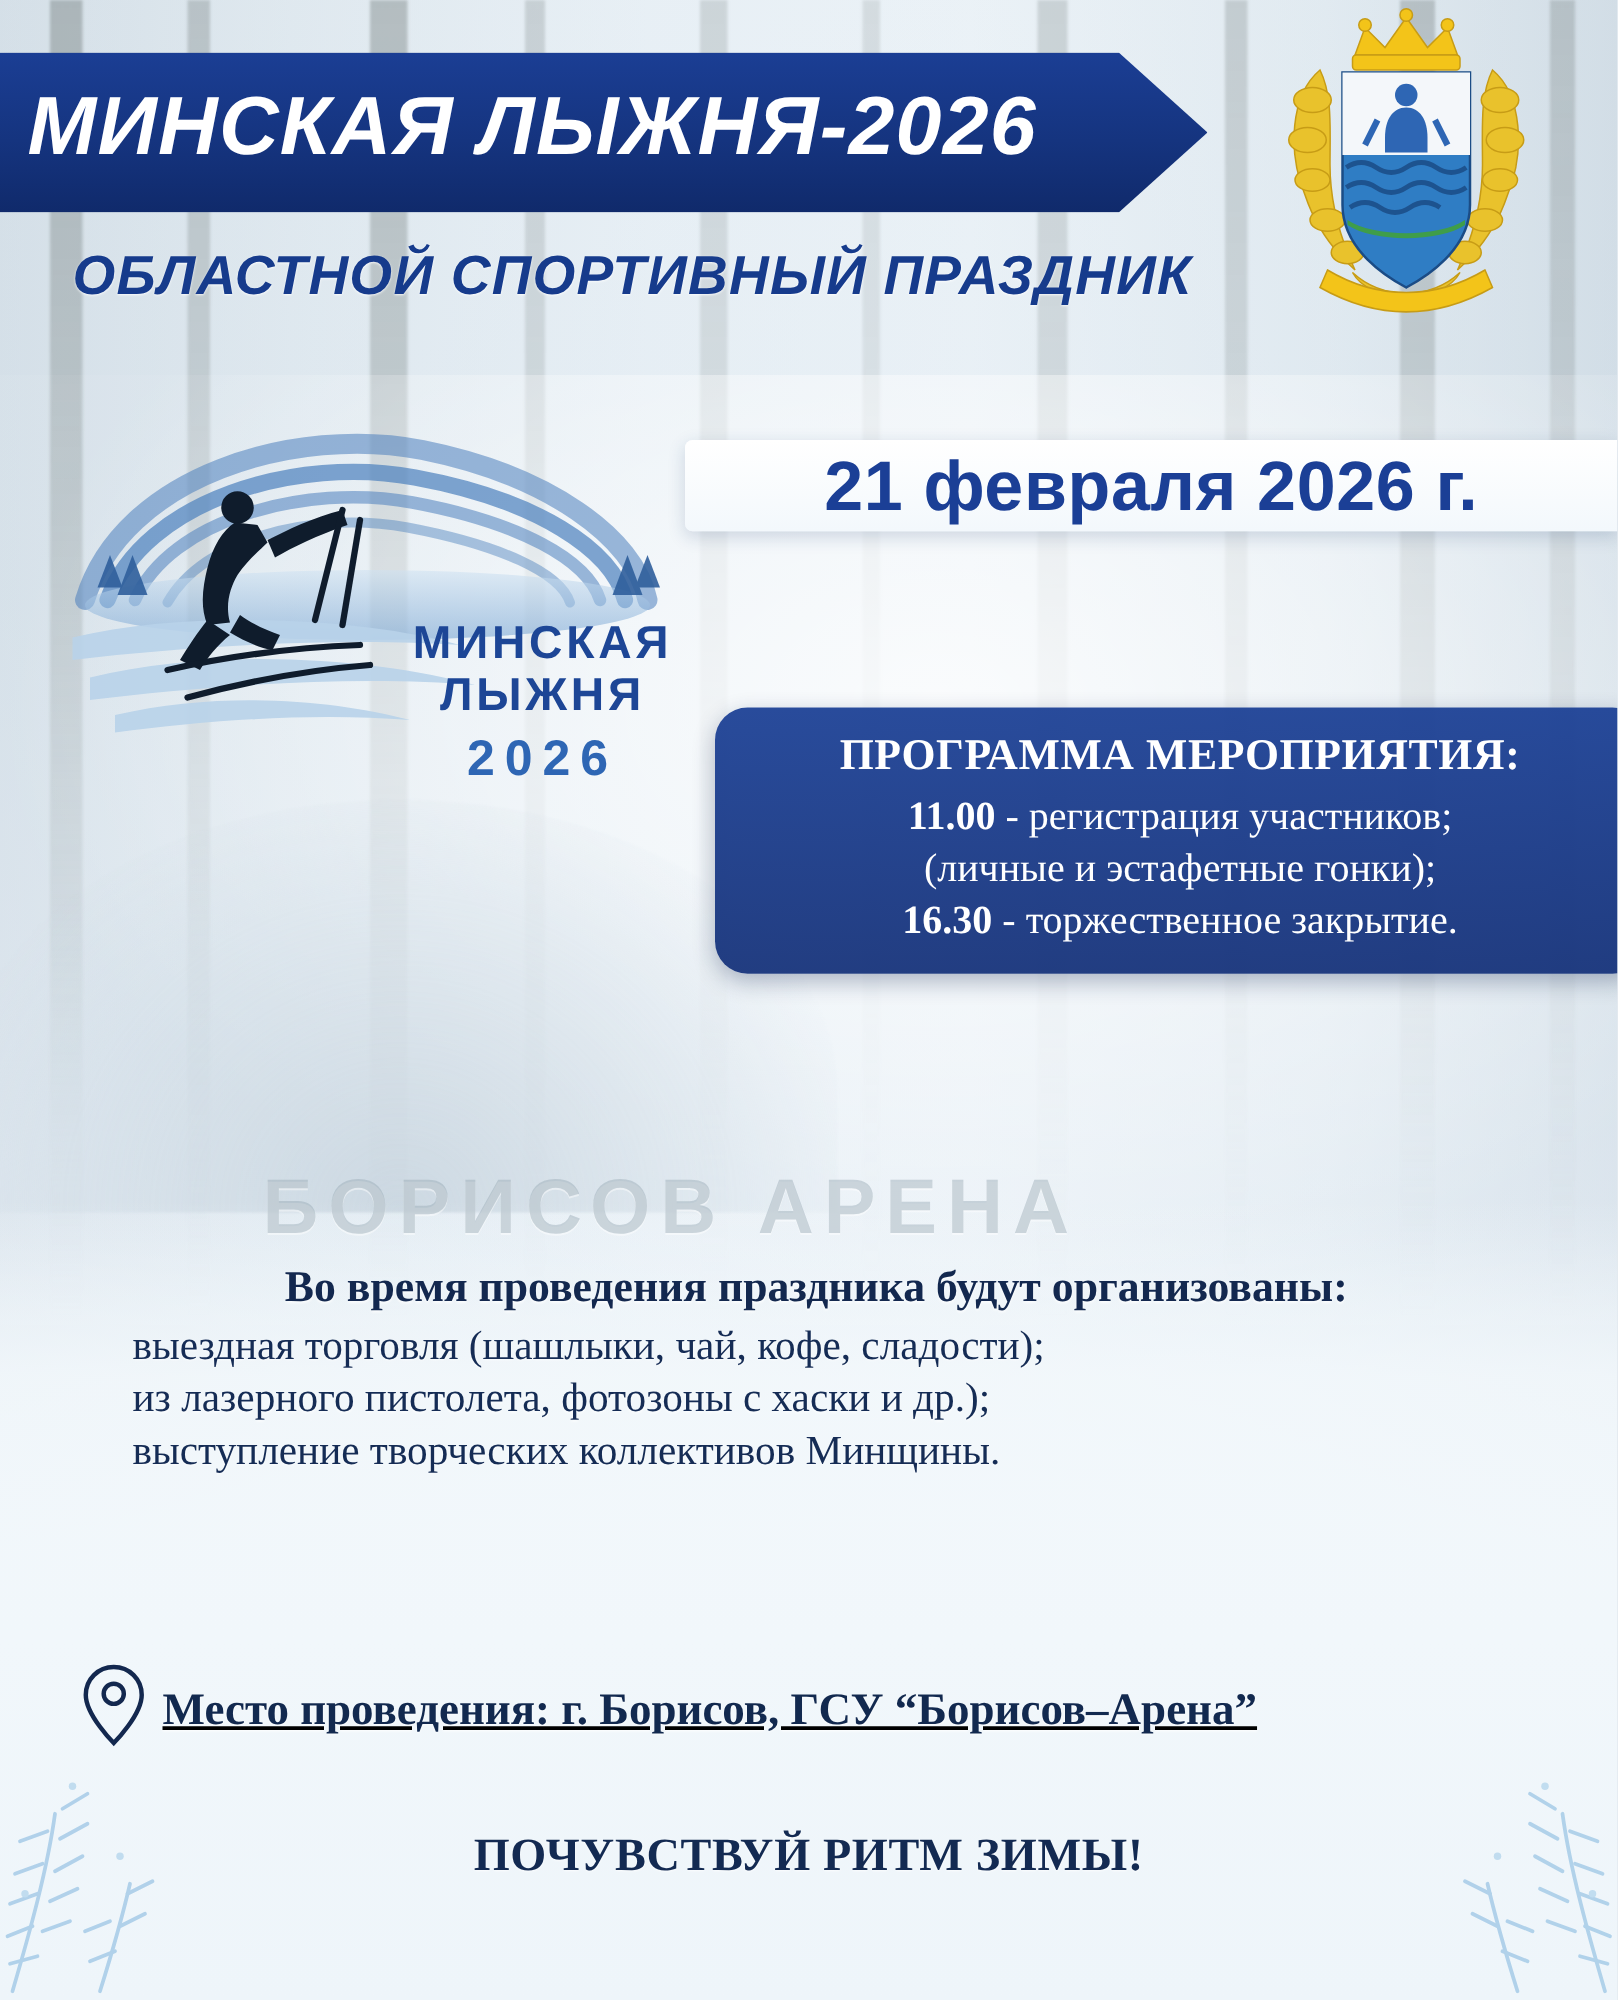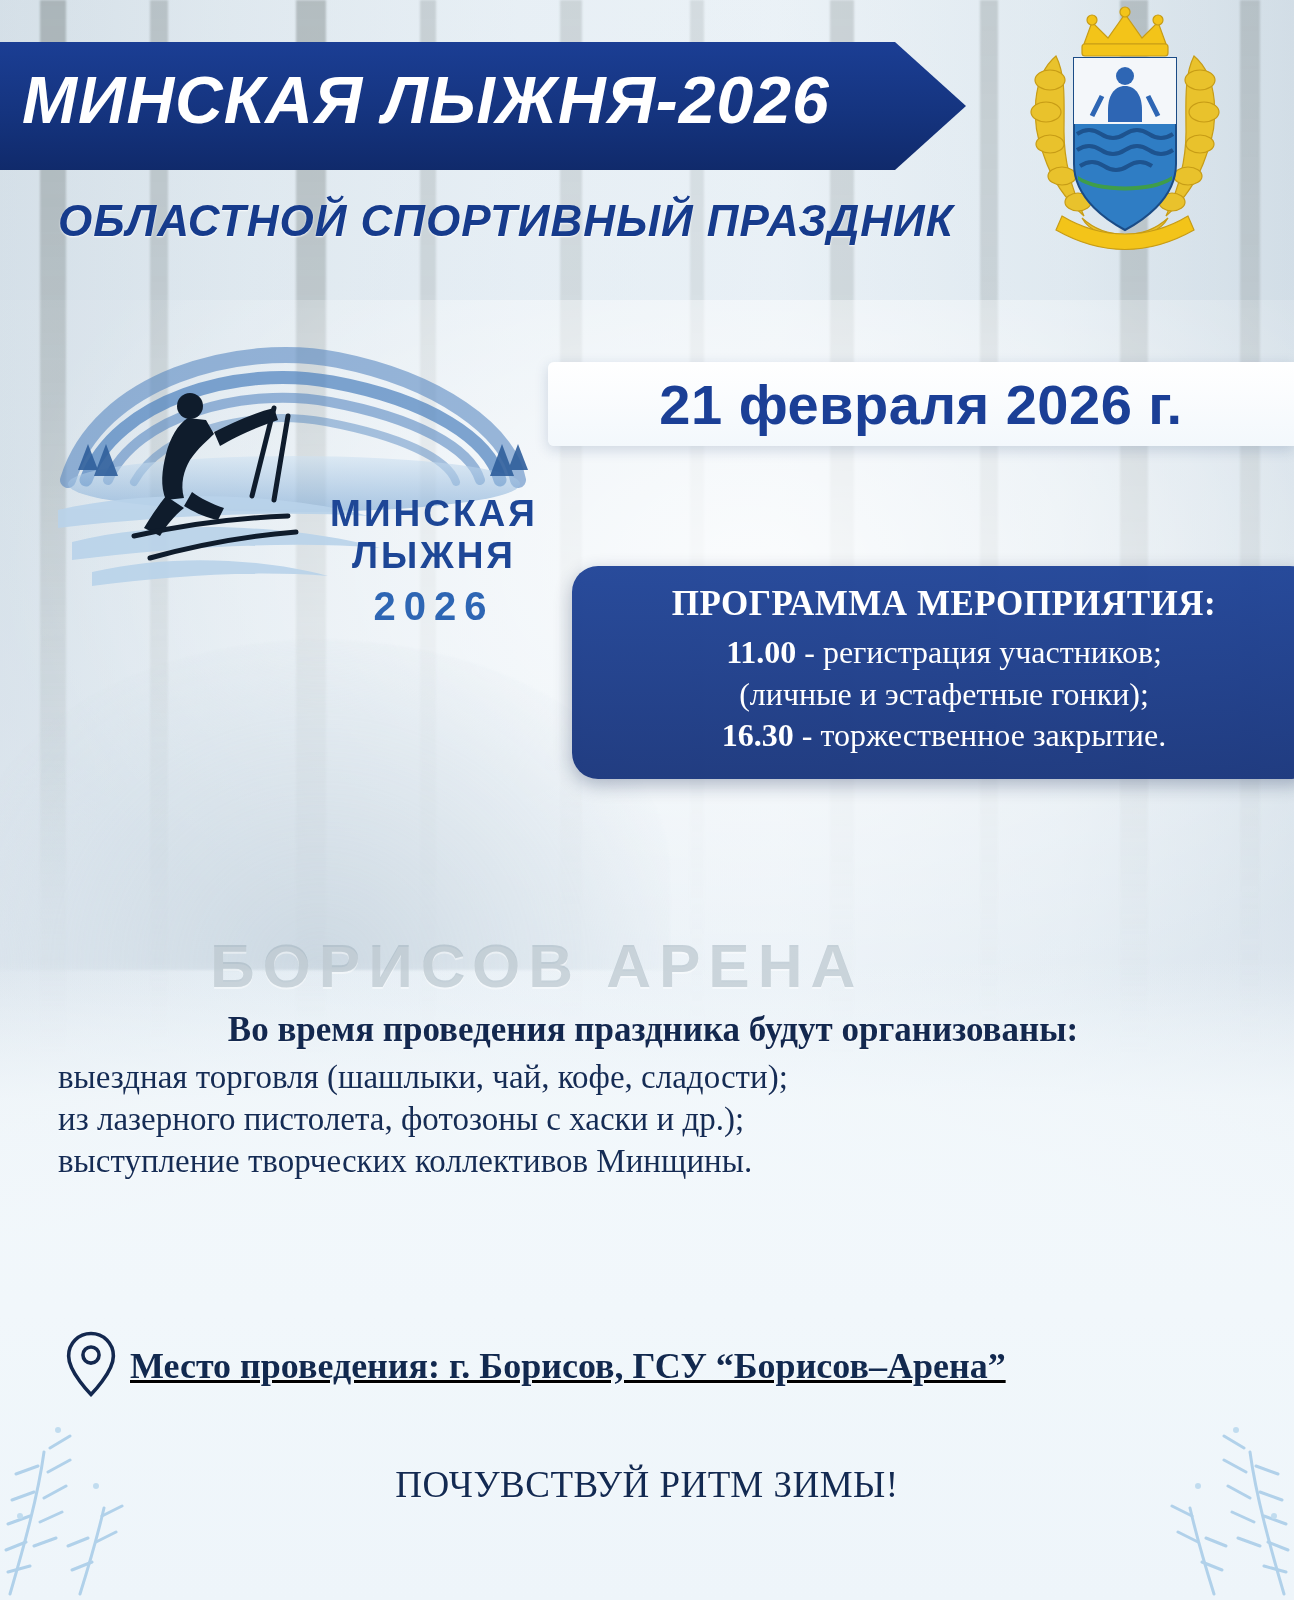"21 февраля 2026 г." .date-badge { height: 84px -> 73px; margin-top: 10px -> none }
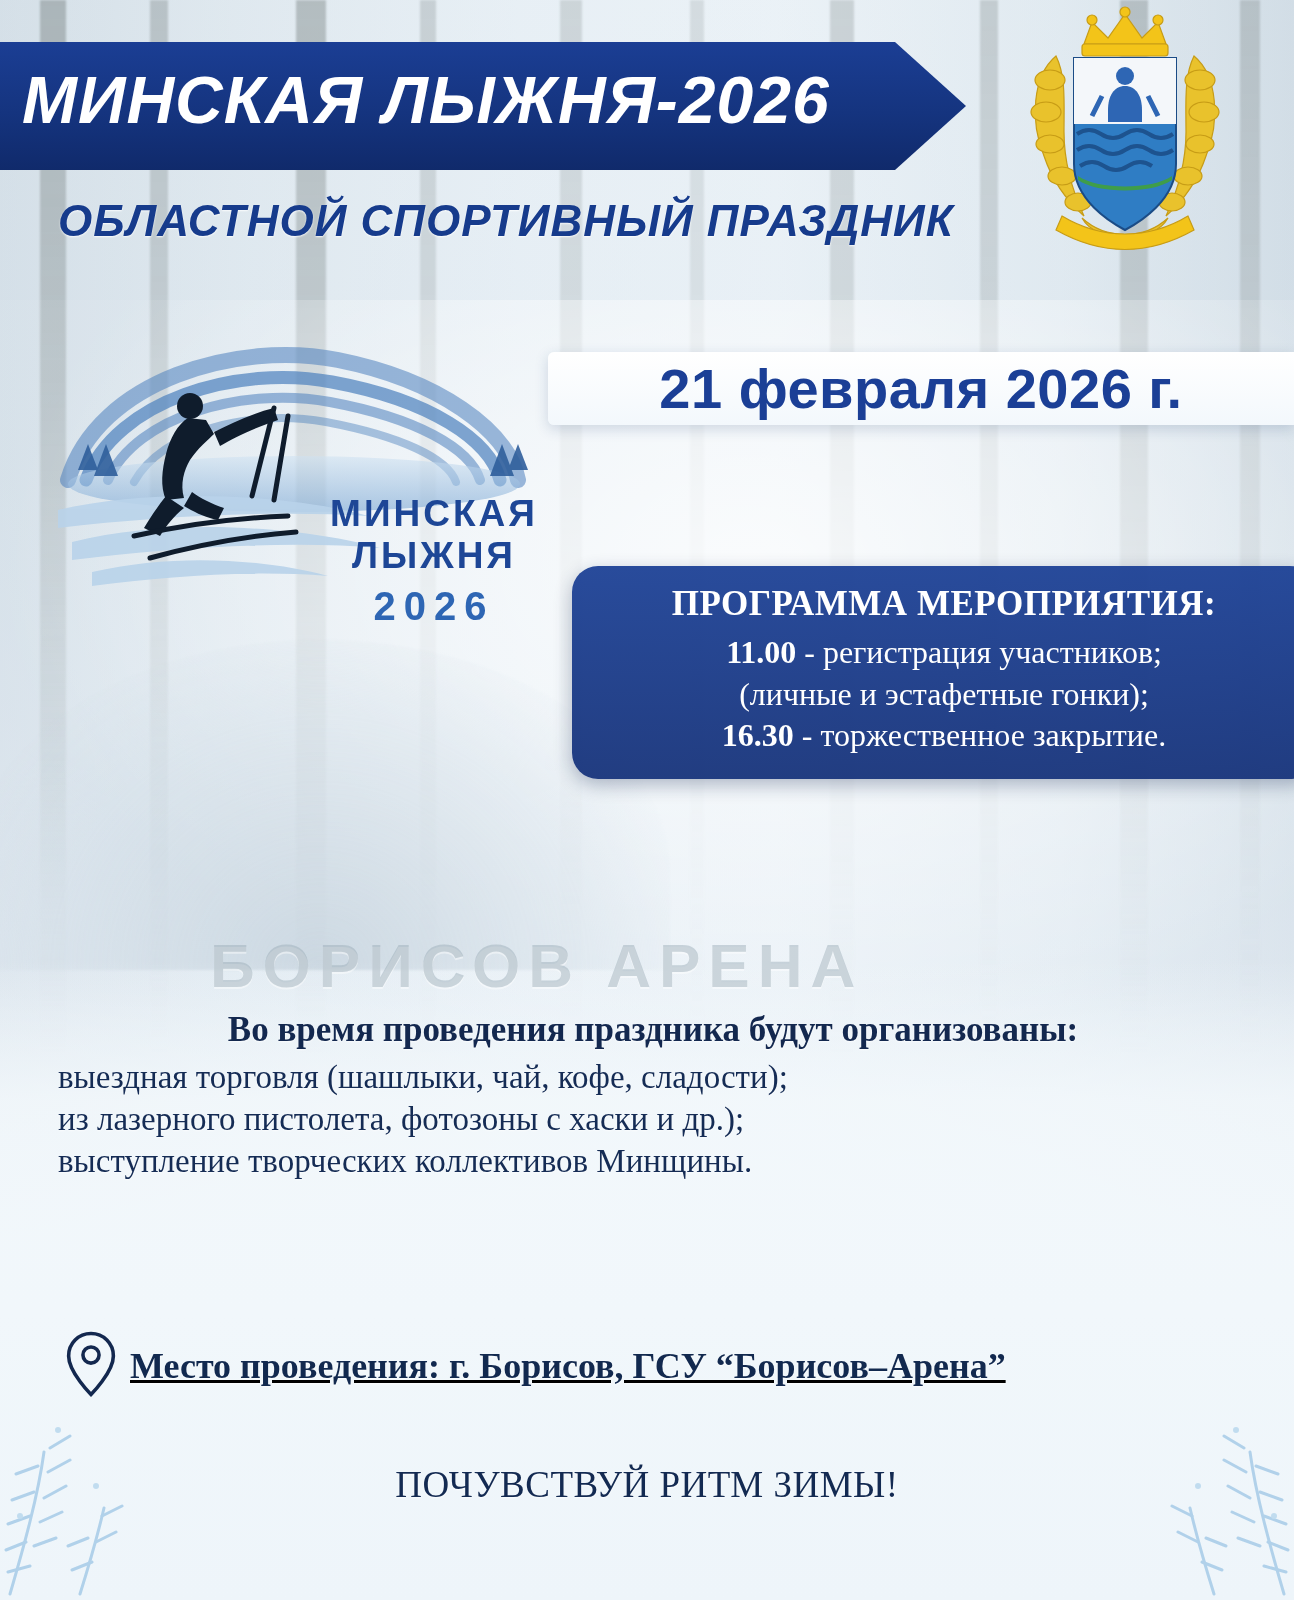"выездная торговля (шашлыки, чай, кофе," .activities-item { margin-left: none -> 48px }
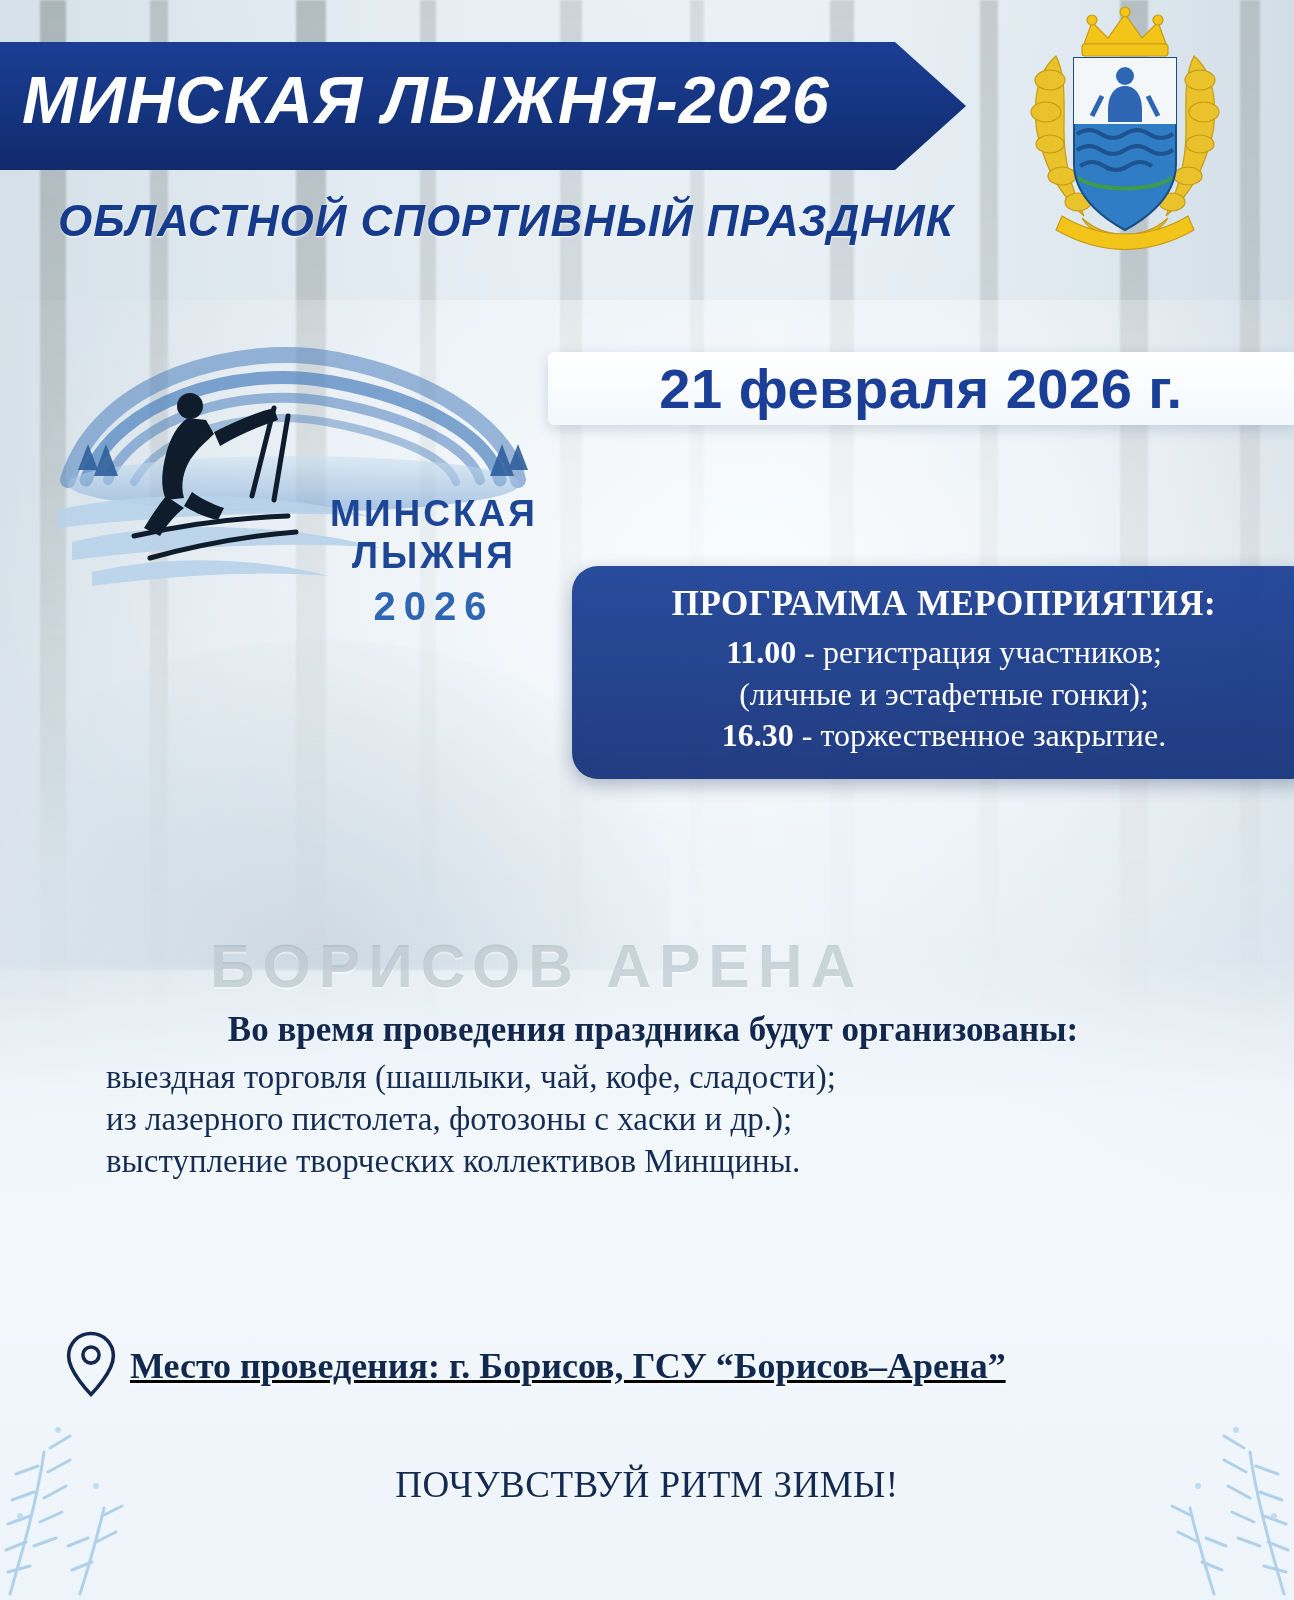"ПОЧУВСТВУЙ РИТМ ЗИМЫ!" .slogan div { font-weight: 400 -> 700 }
